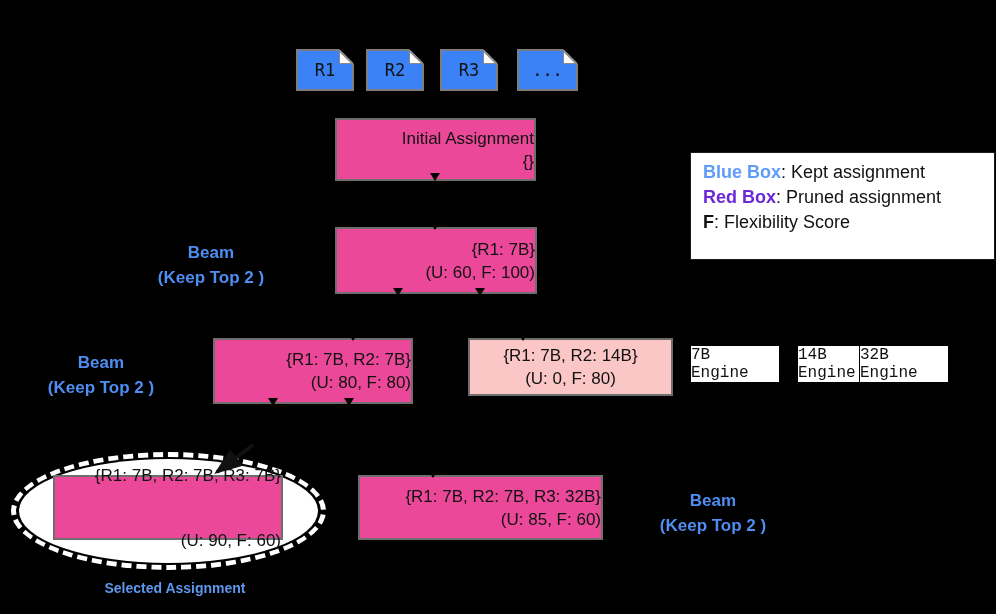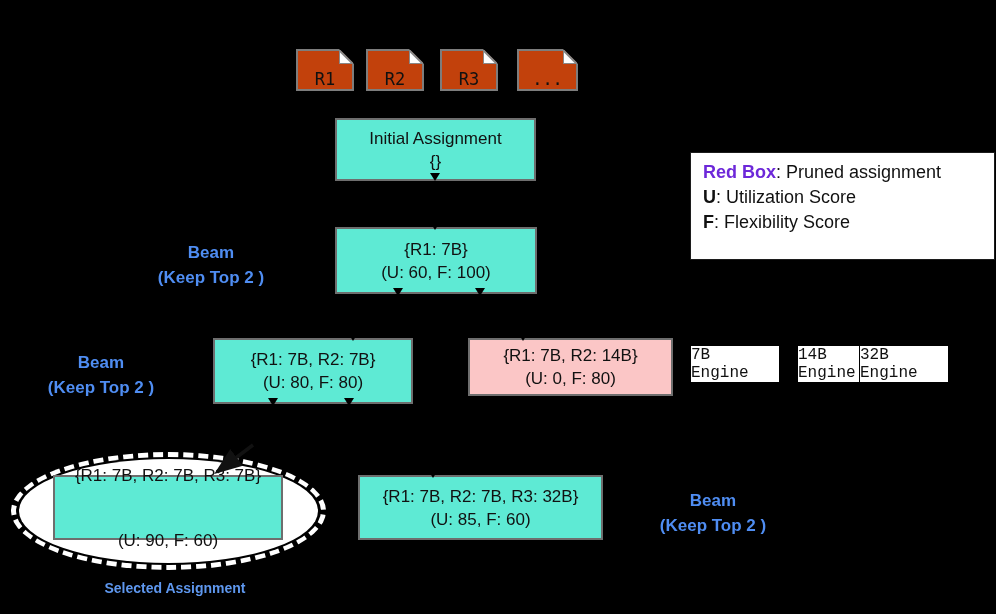"R1" .doc { align-items: flex-end -> center; background: #c2410c -> #3b82f6 }
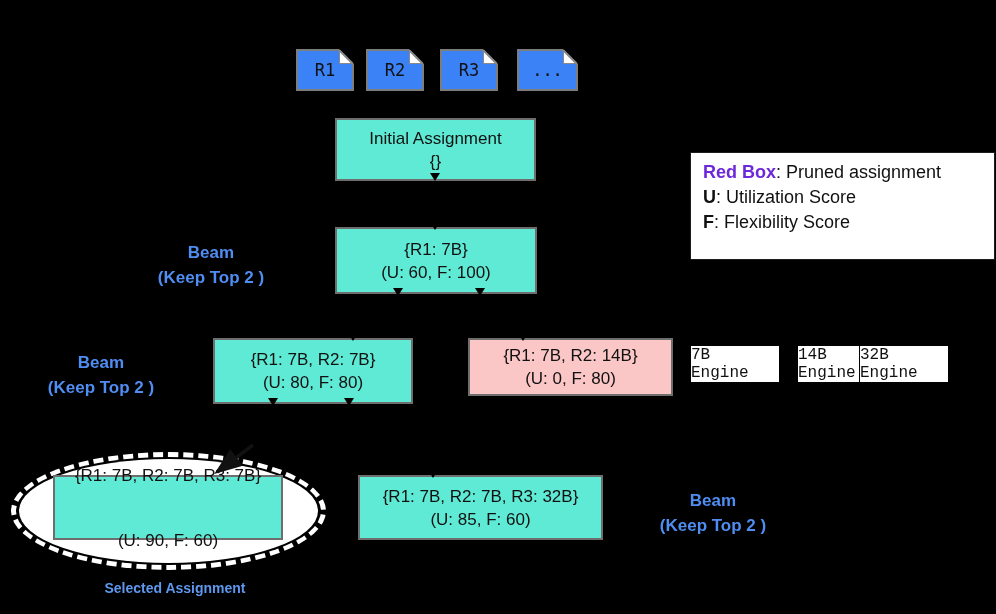"Initial Assignment" .node.kept { align-items: none -> flex-end; background: #5eead4 -> #ec4899 }
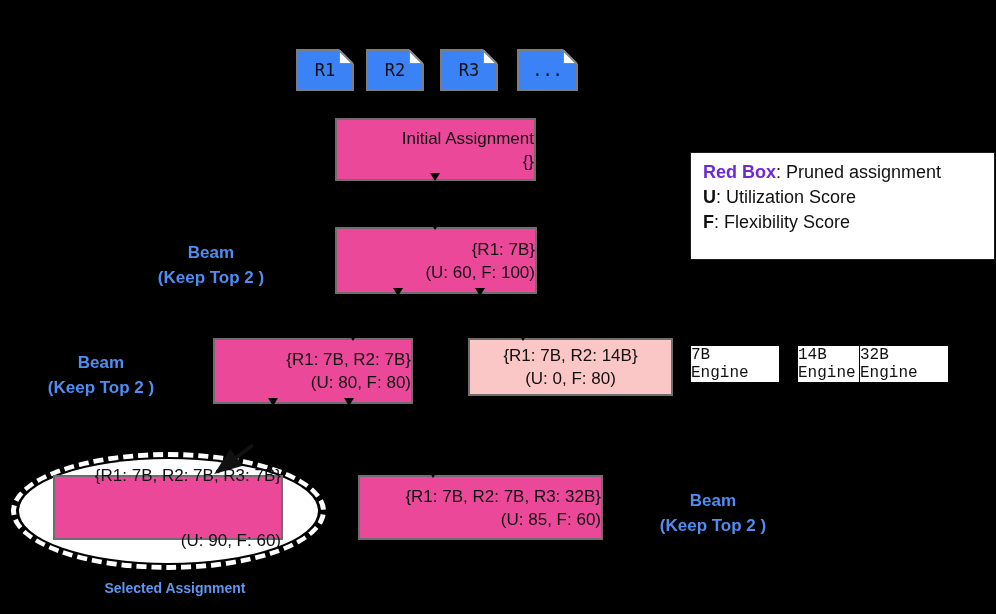"Blue Box: Kept assignment" div { html: none -> <div><b>Blue Box</b><span>: Kept assignment</span></div> }
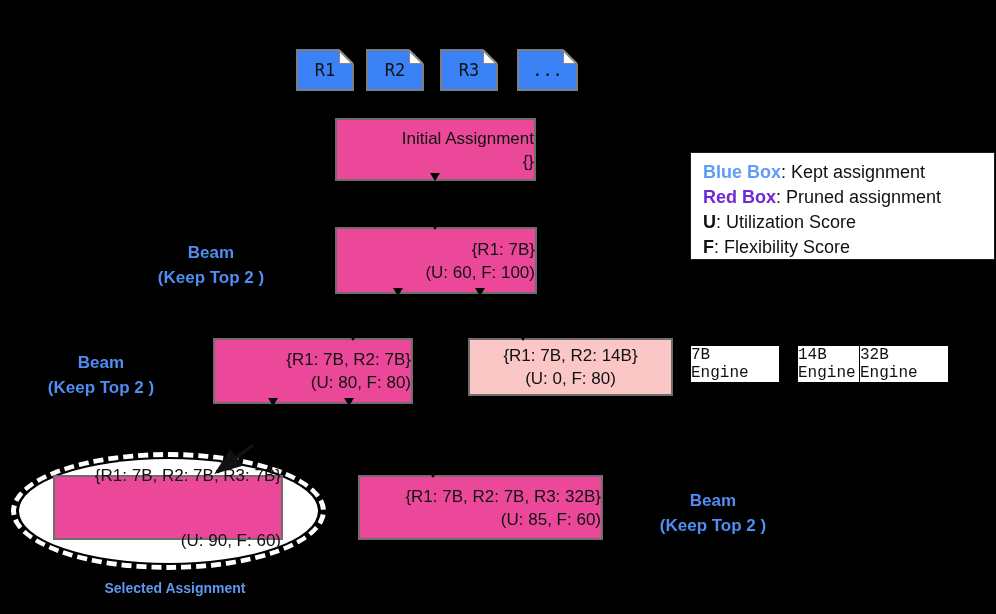"U: Utilization Score" div { html: <div><b>U</b><span>: Utilization Score</span></div> -> none }
